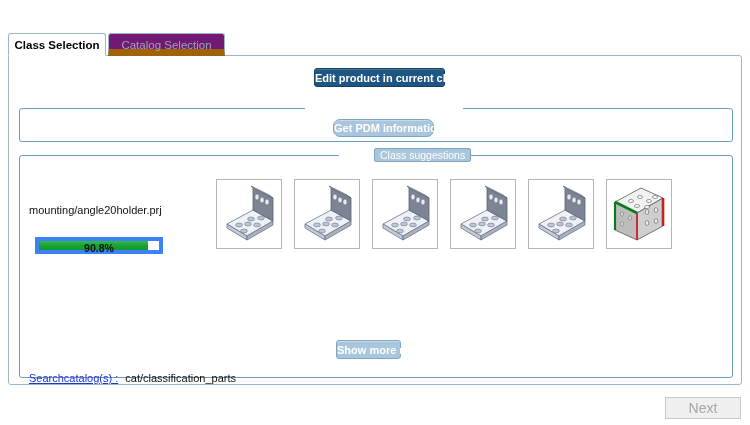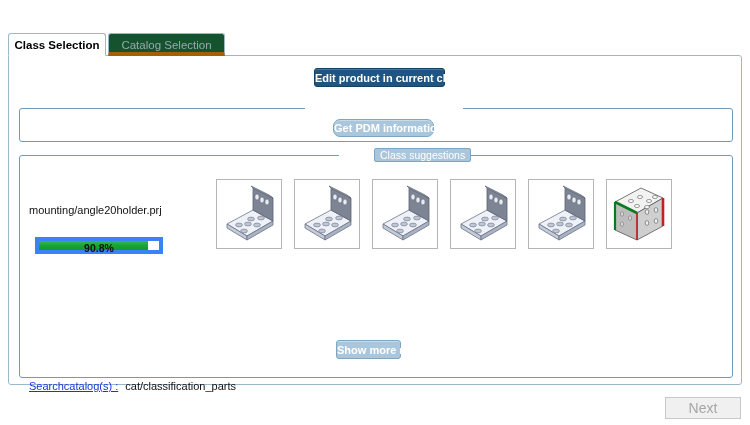"Catalog Selection" .tab.inactive { background: #14532d -> #701a75; border-bottom: 4px solid #a16207 -> 7px solid #a16207 }
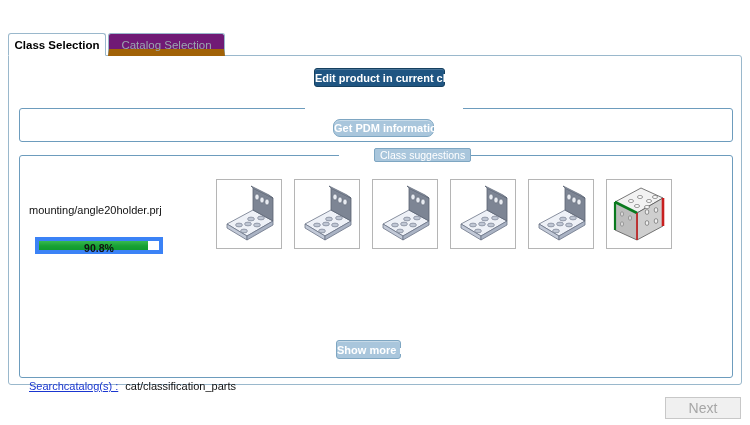"Searchcatalog(s) :" .catalog-line { top: 324px -> 316px }
